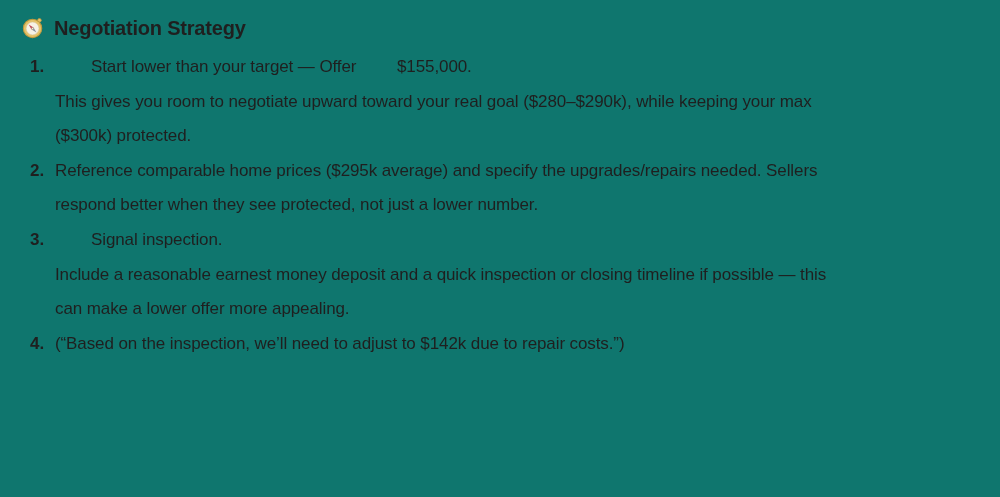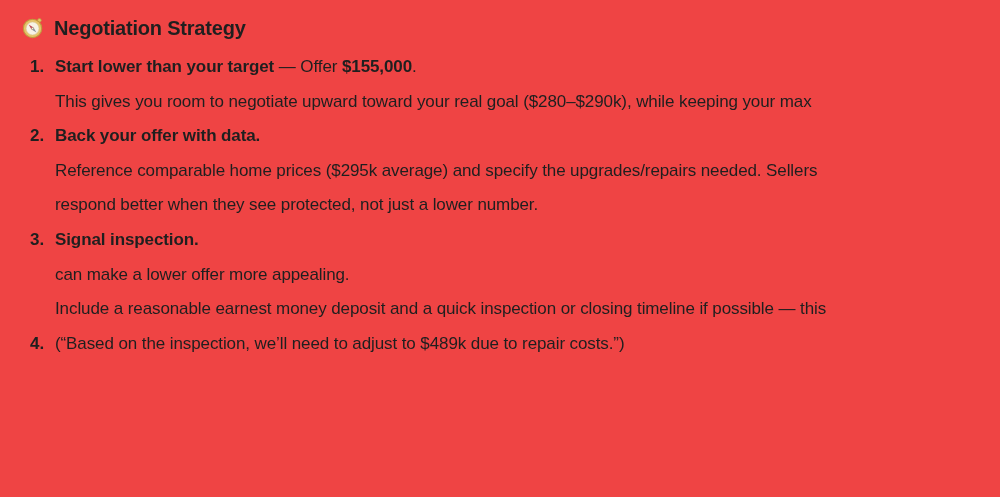"Negotiation Strategy" .page { background: #ef4444 -> #0f766e }
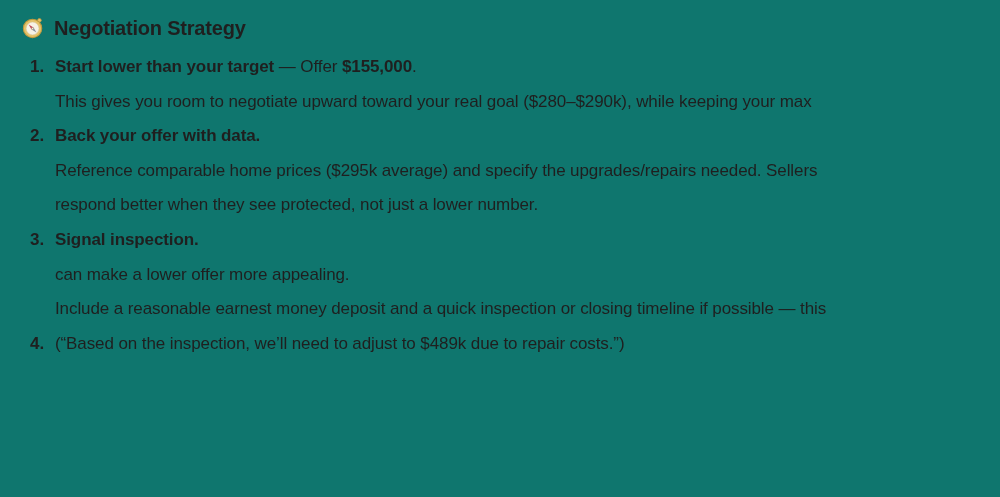"Start lower than your target" .b { font-weight: 700 -> 400; margin-left: none -> 36px }
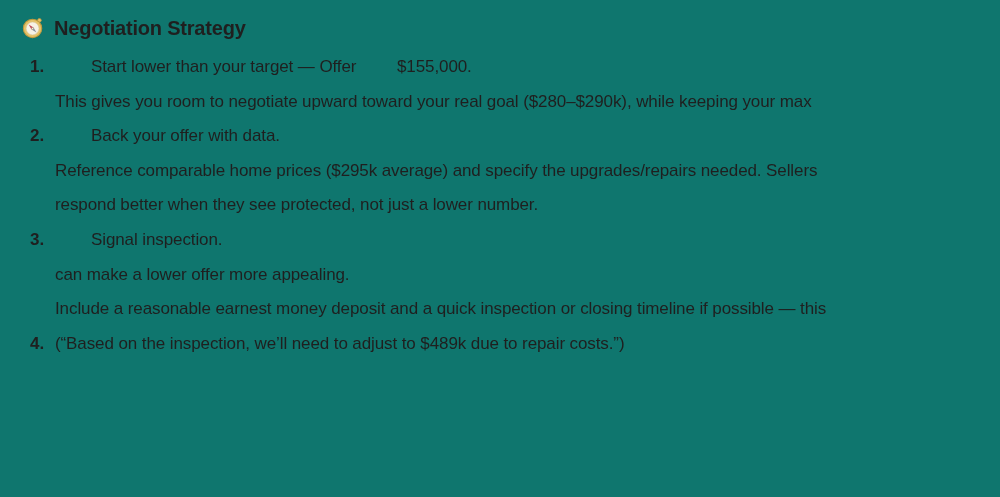"($300k) protected." div.bline { html: none -> <div>($300k) protected.</div> }
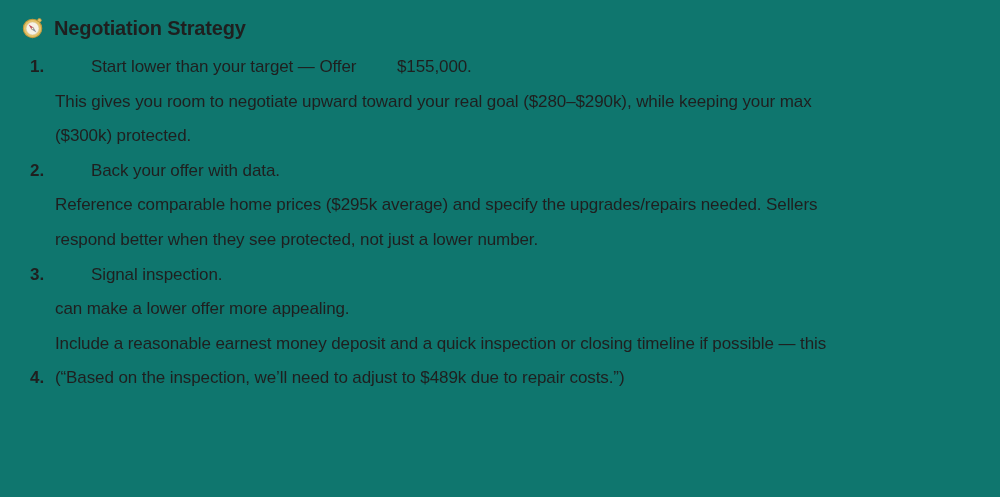"Back your offer with data." div.tline { html: <div><span>Back your offer with data.</span></div> -> none }
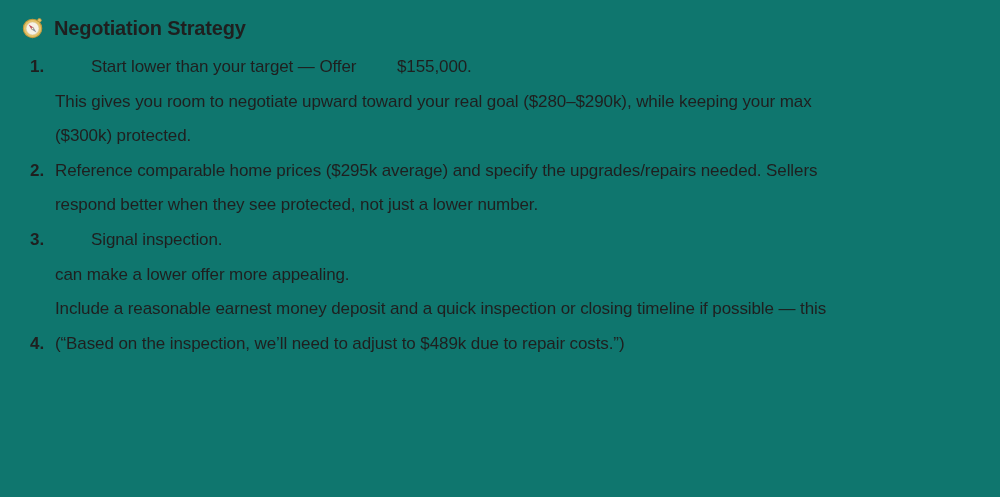"can make a lower offer" div.bline { order: before "Include a reasonable earnest money" -> after "Include a reasonable earnest money" }
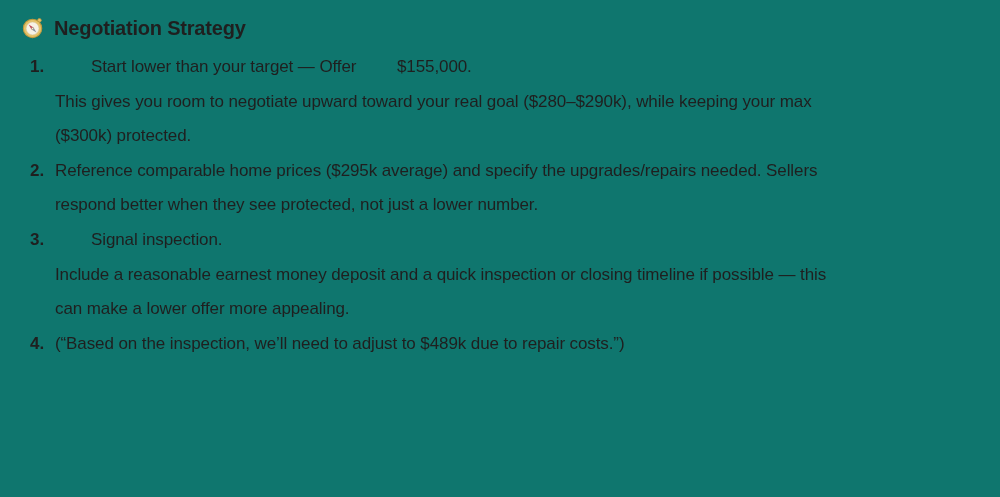"(“Based on the inspection, we’ll" div.bline { text: $489k -> $142k }
